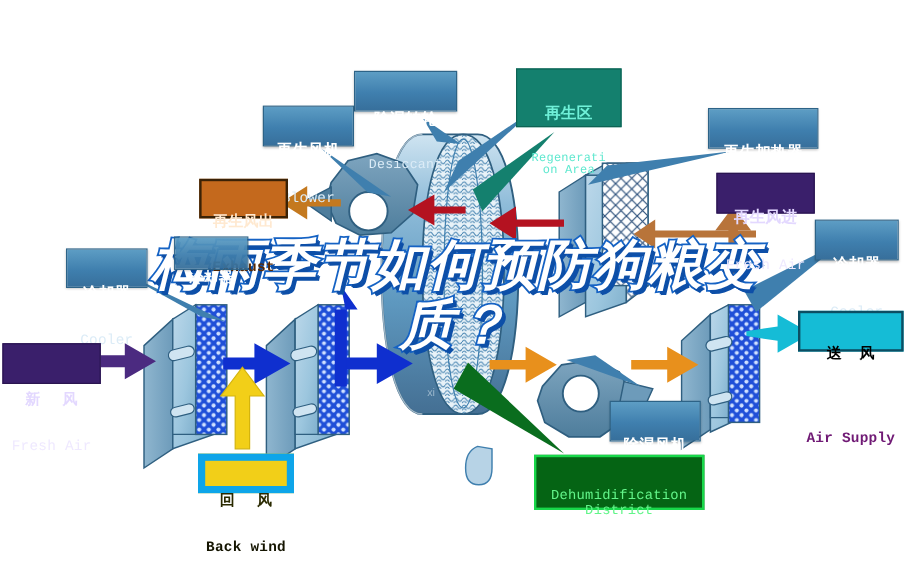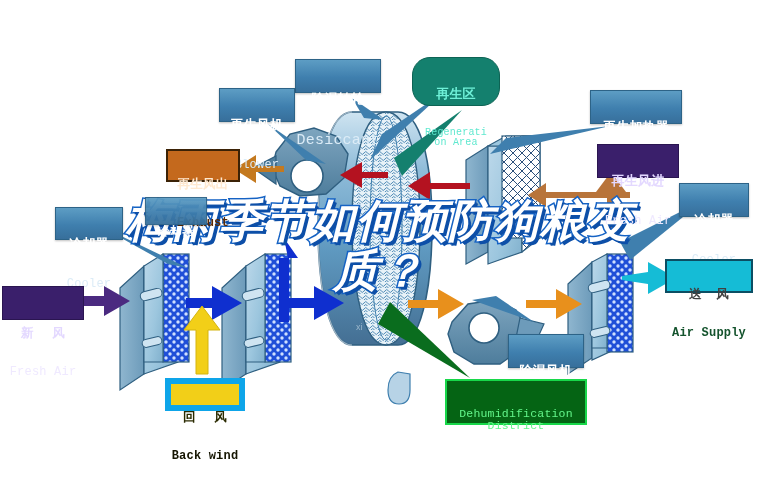"再生区" div.label { border-radius: 18px -> none; left: 412px -> 430px }
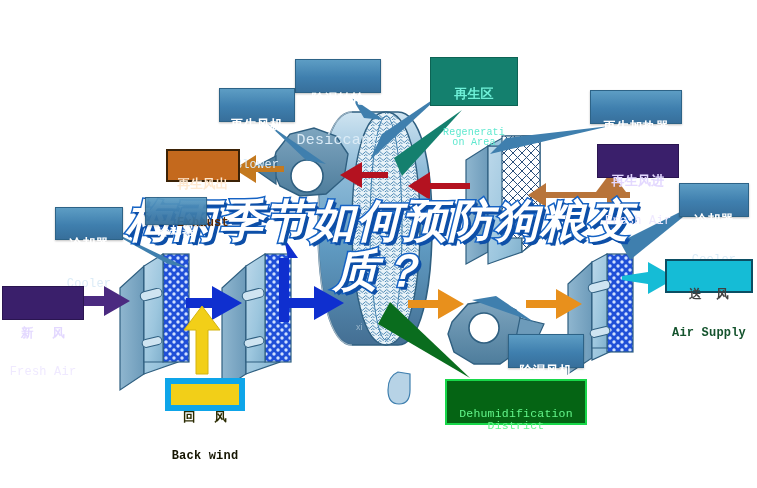"Desiccant" span.lab-en { font-size: 15px -> 11px }
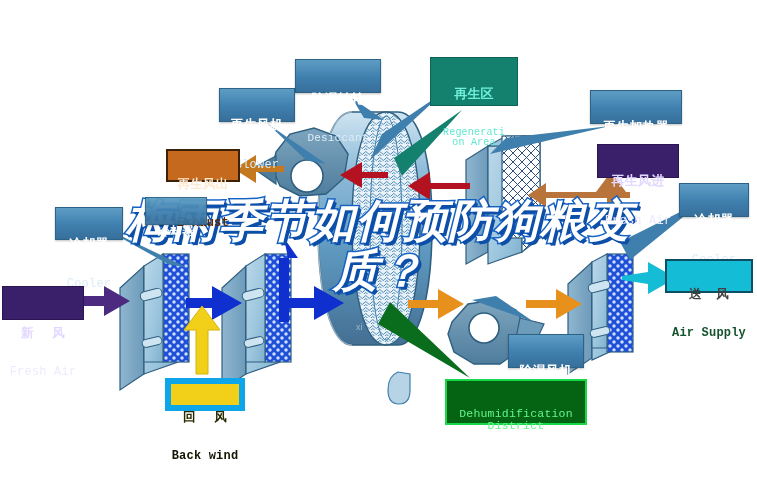"送 风" .cyan .lab-cn { color: #404040 -> #000000 }
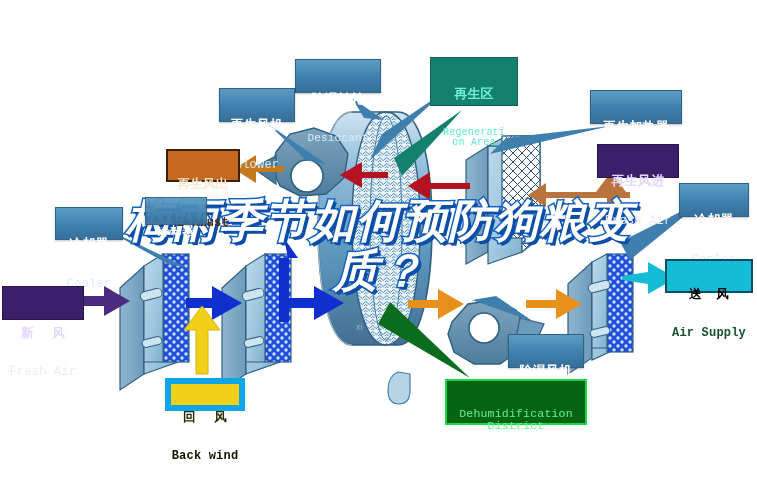"Air Supply" .cyan .lab-en { color: #14532d -> #701a75; margin-top: none -> 32px }
